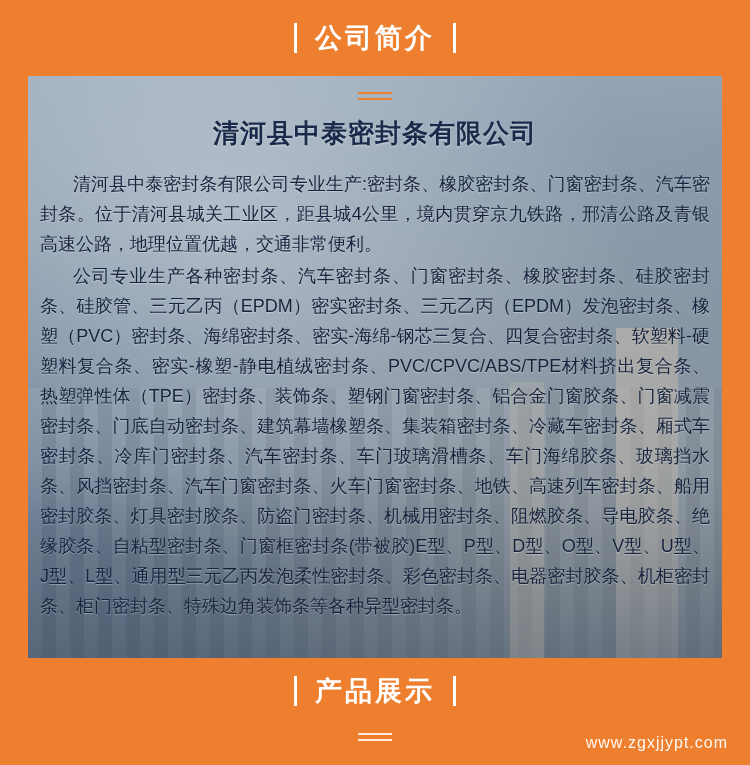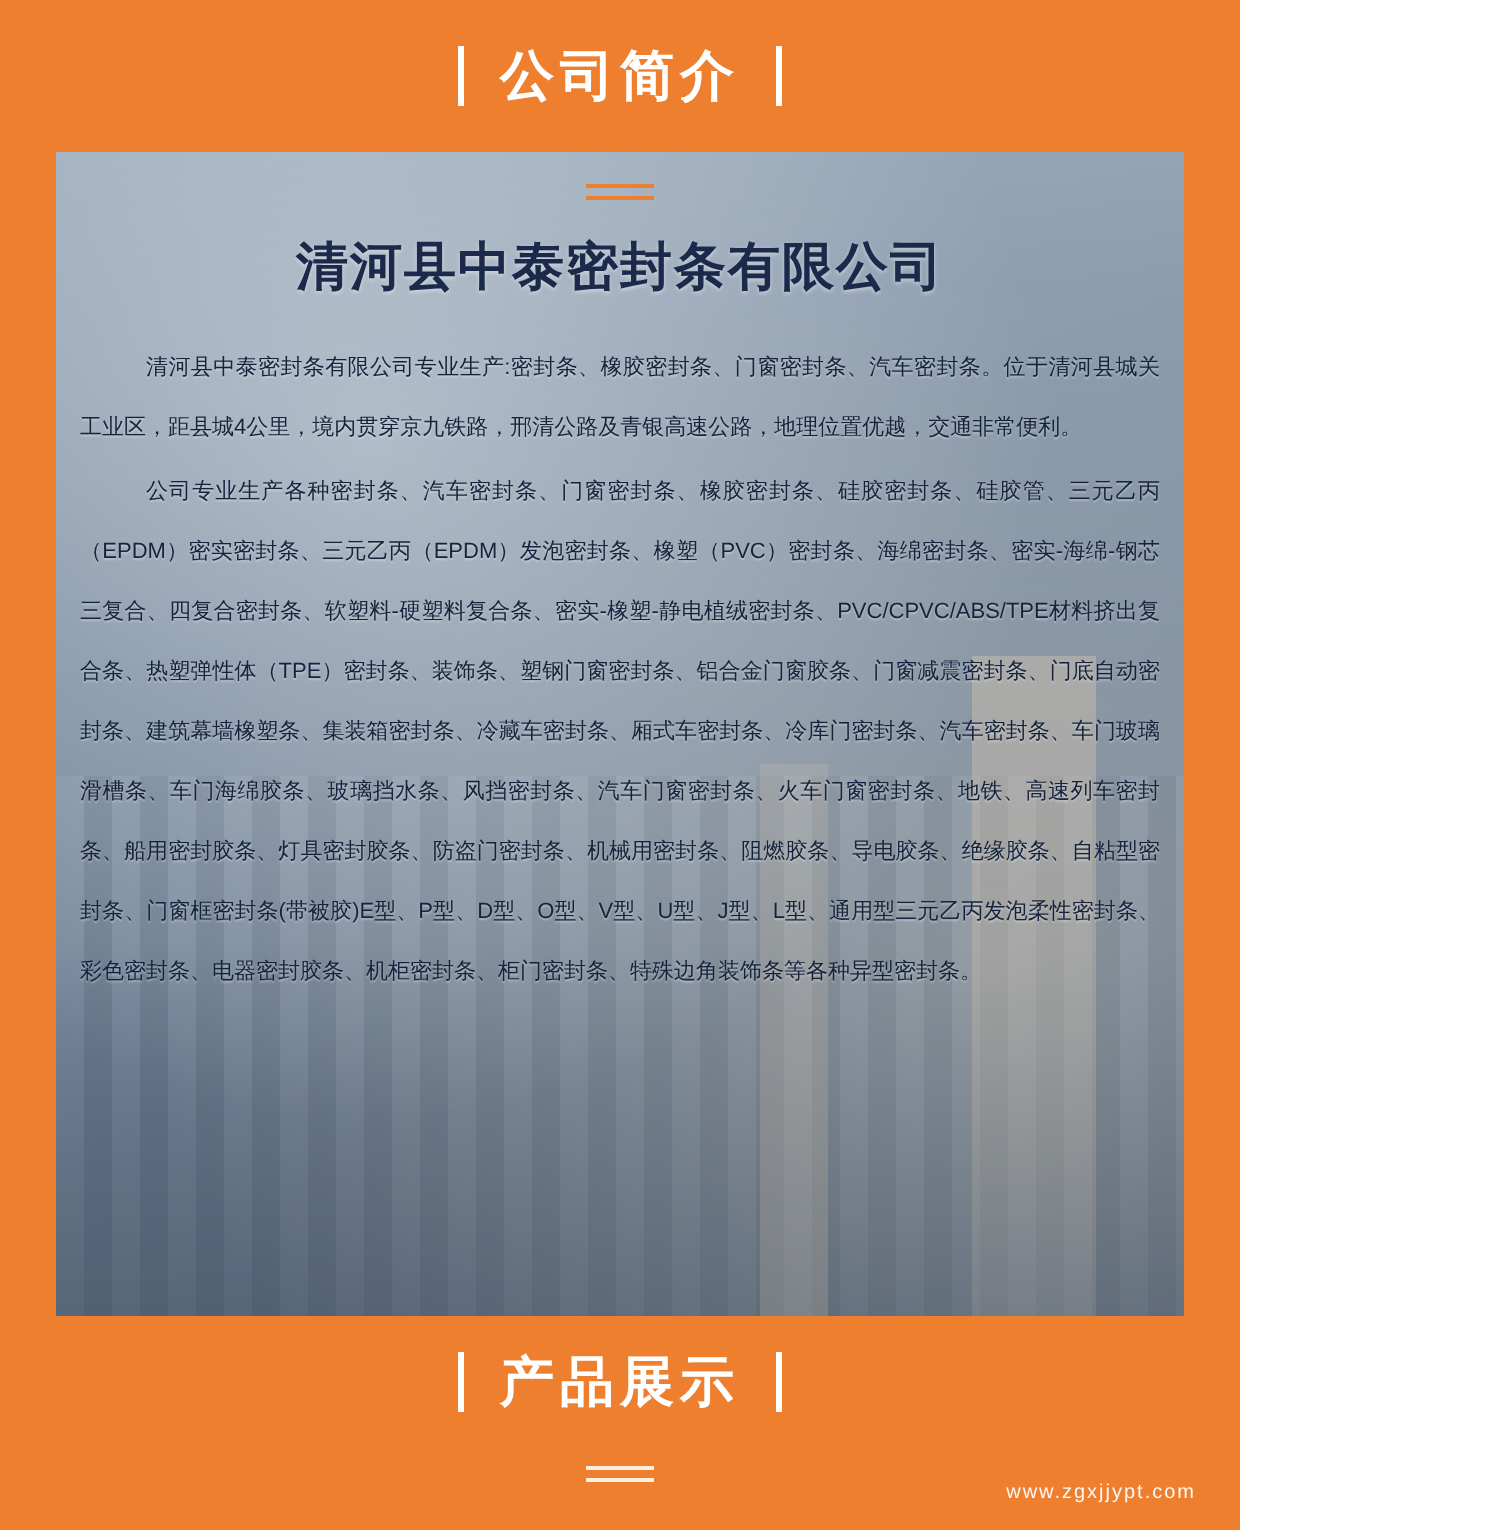"公司简介" .page { width: 620px -> 750px }
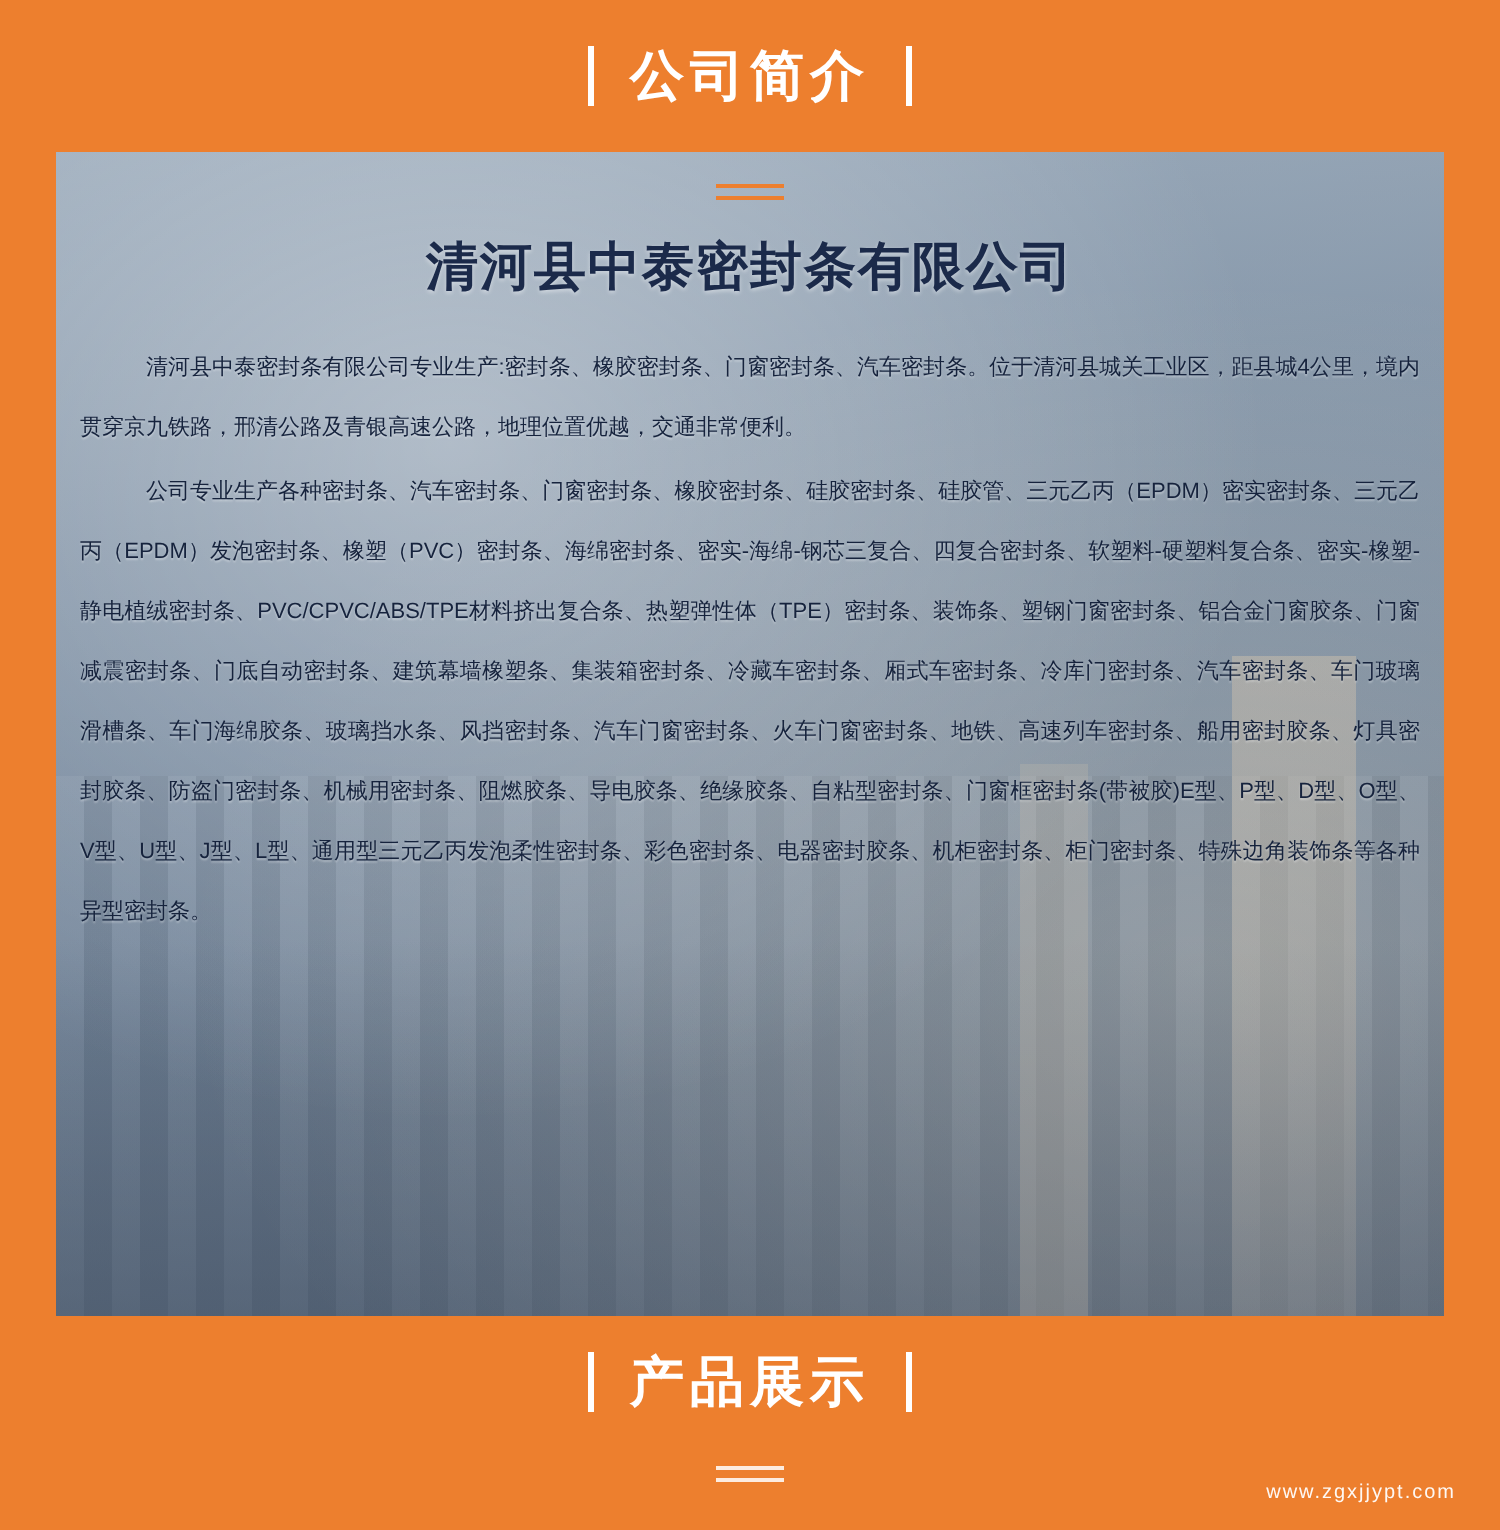"清河县中泰密封条有限公司专业生产:密封条、橡胶密封条、门窗密封条、汽车密封条。位" .para { font-size: 11px -> 18px }
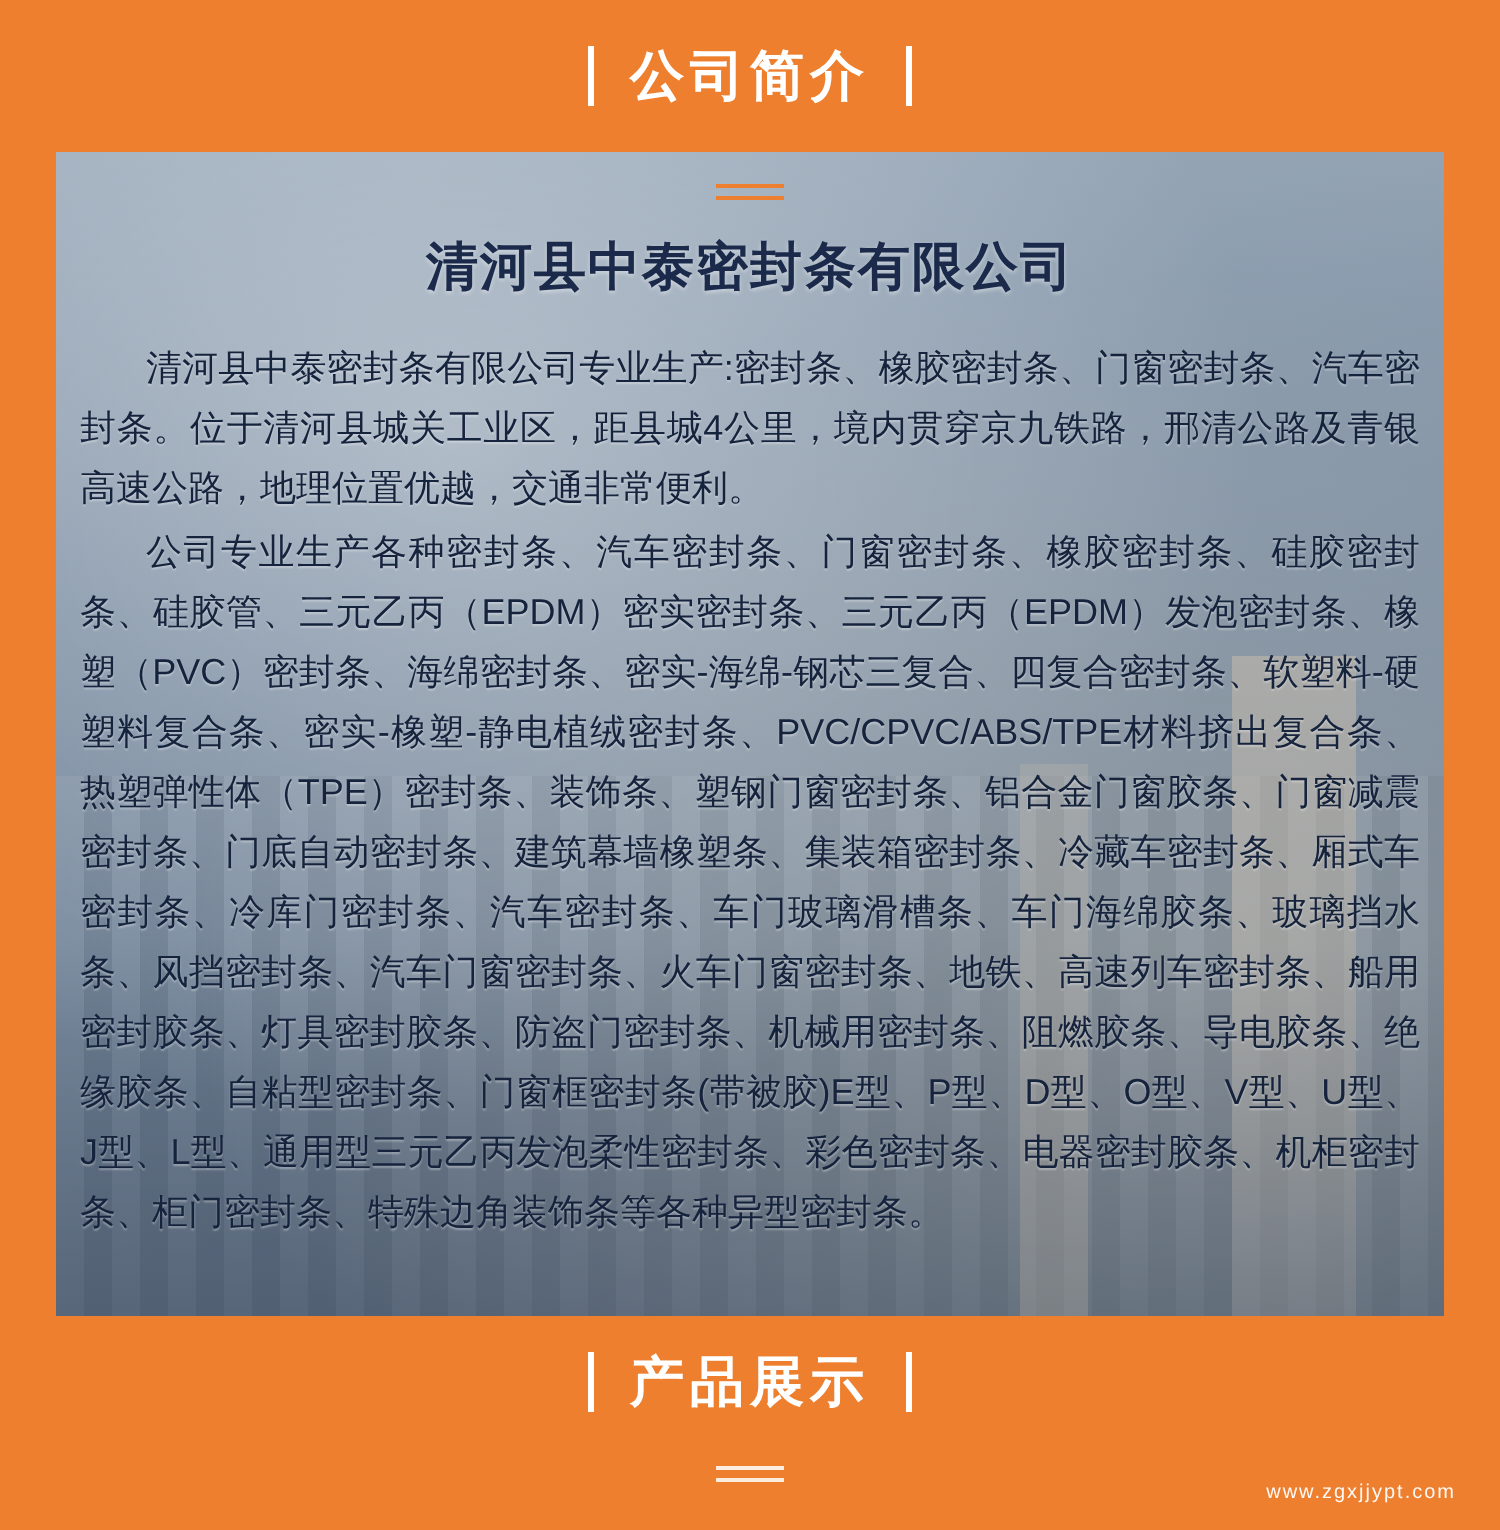"www.zgxjjypt.com" .watermark { font-size: 10px -> 16px }
